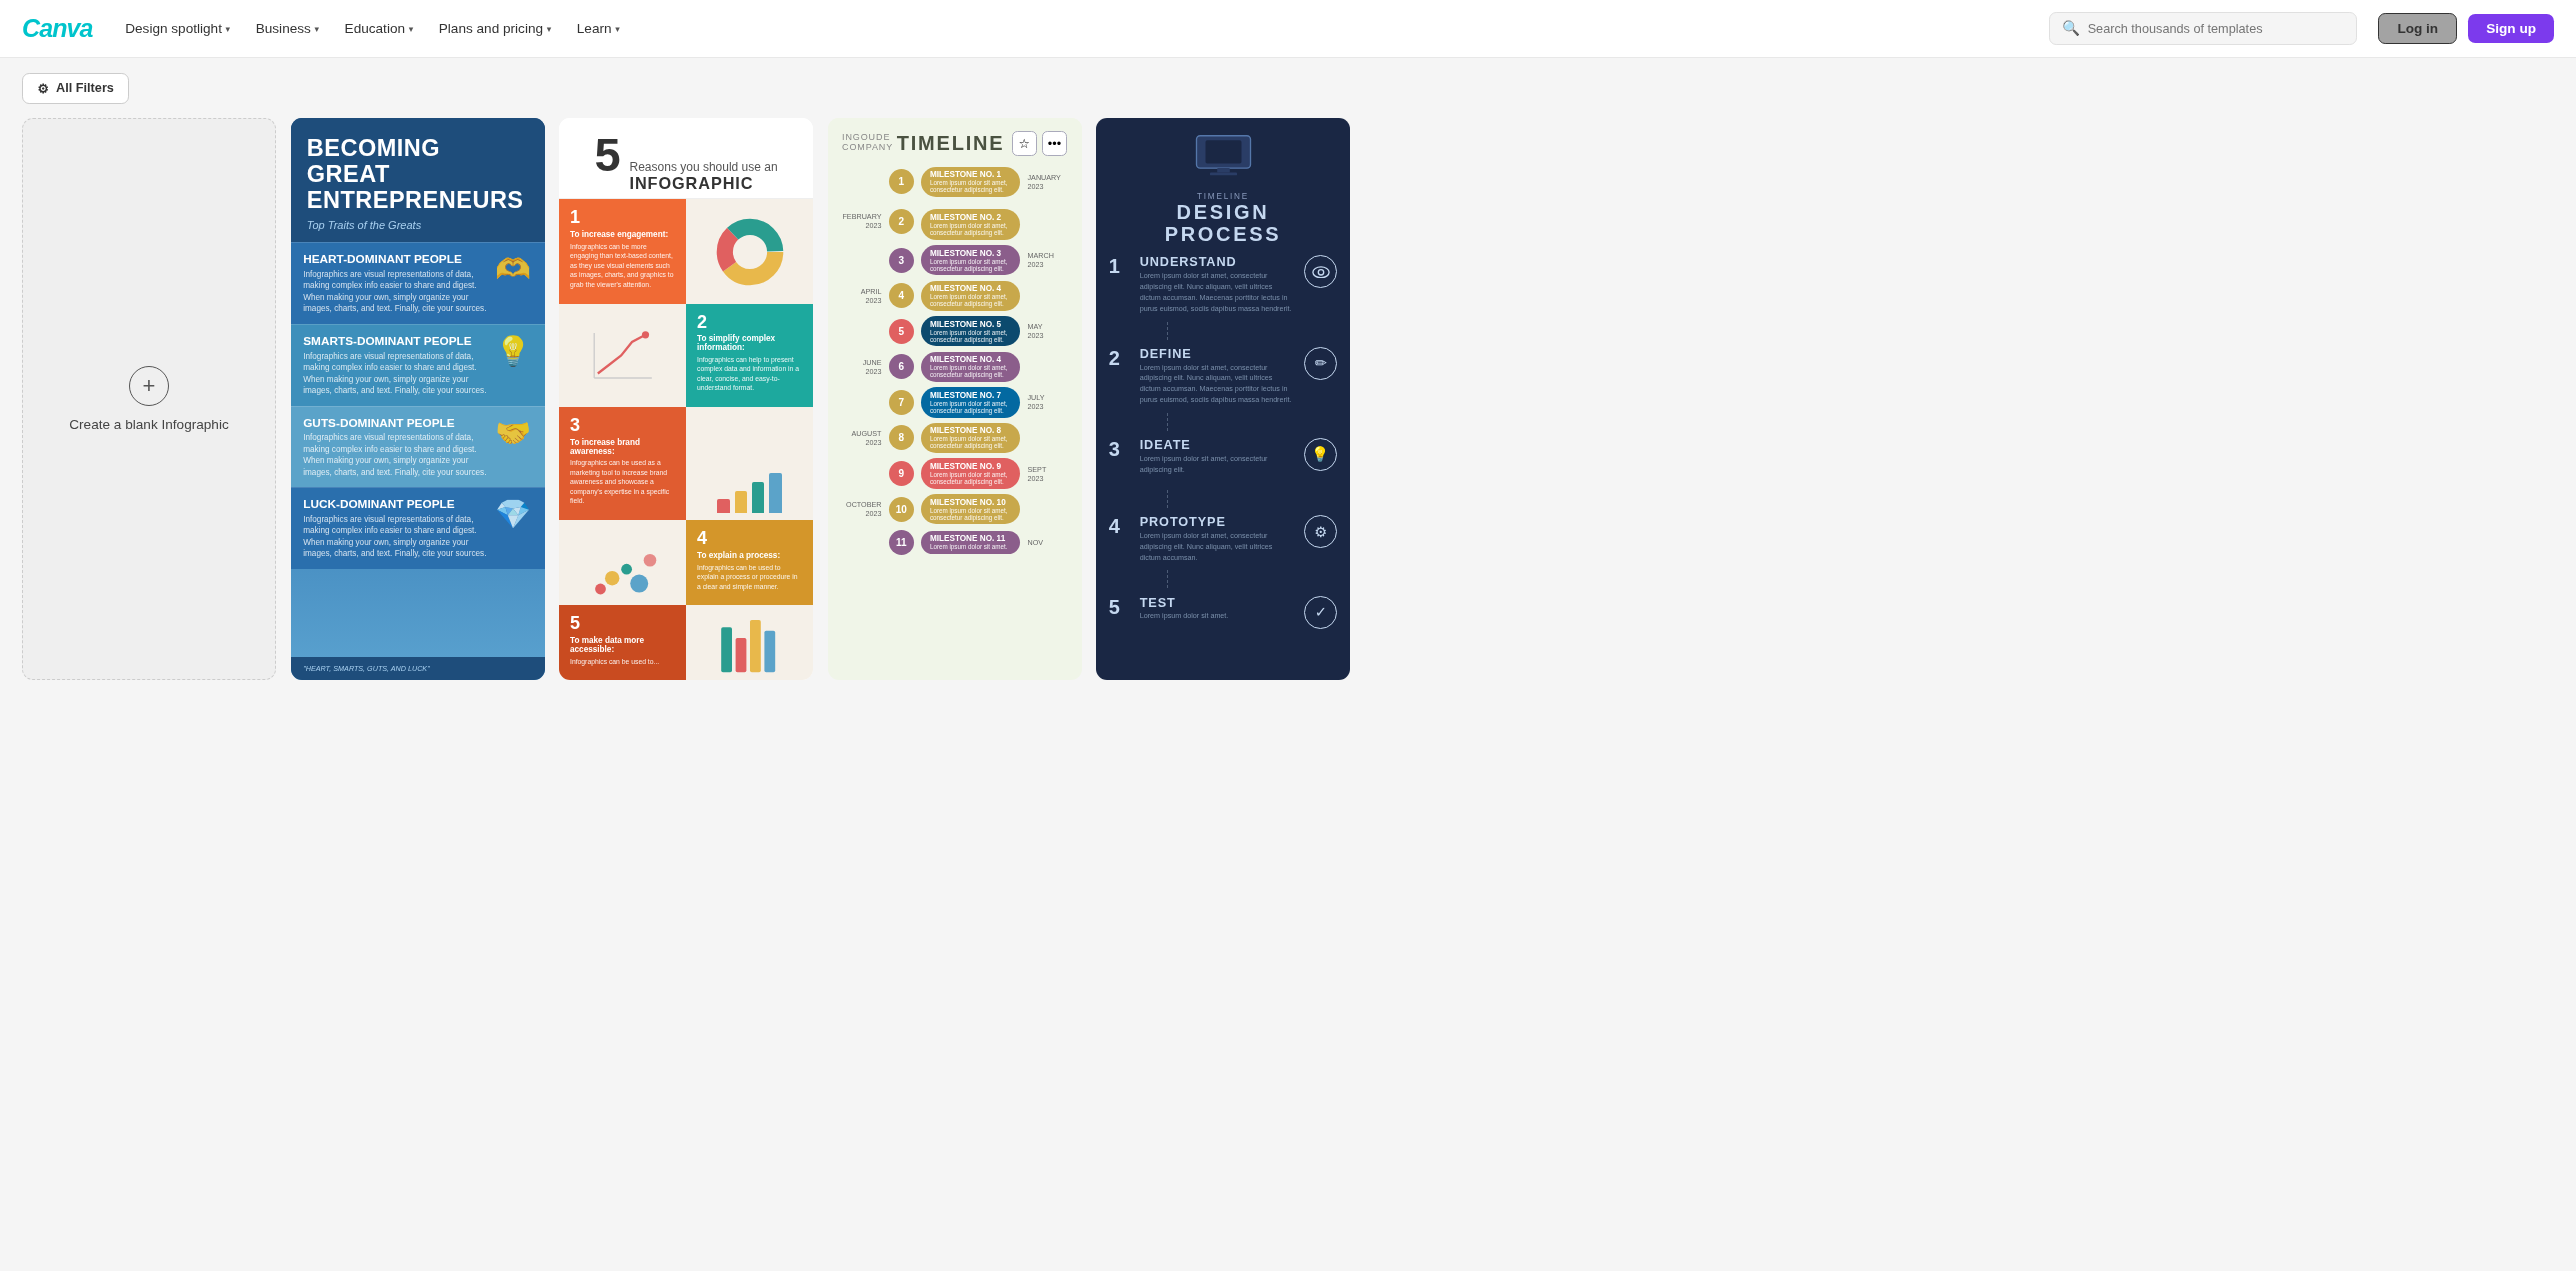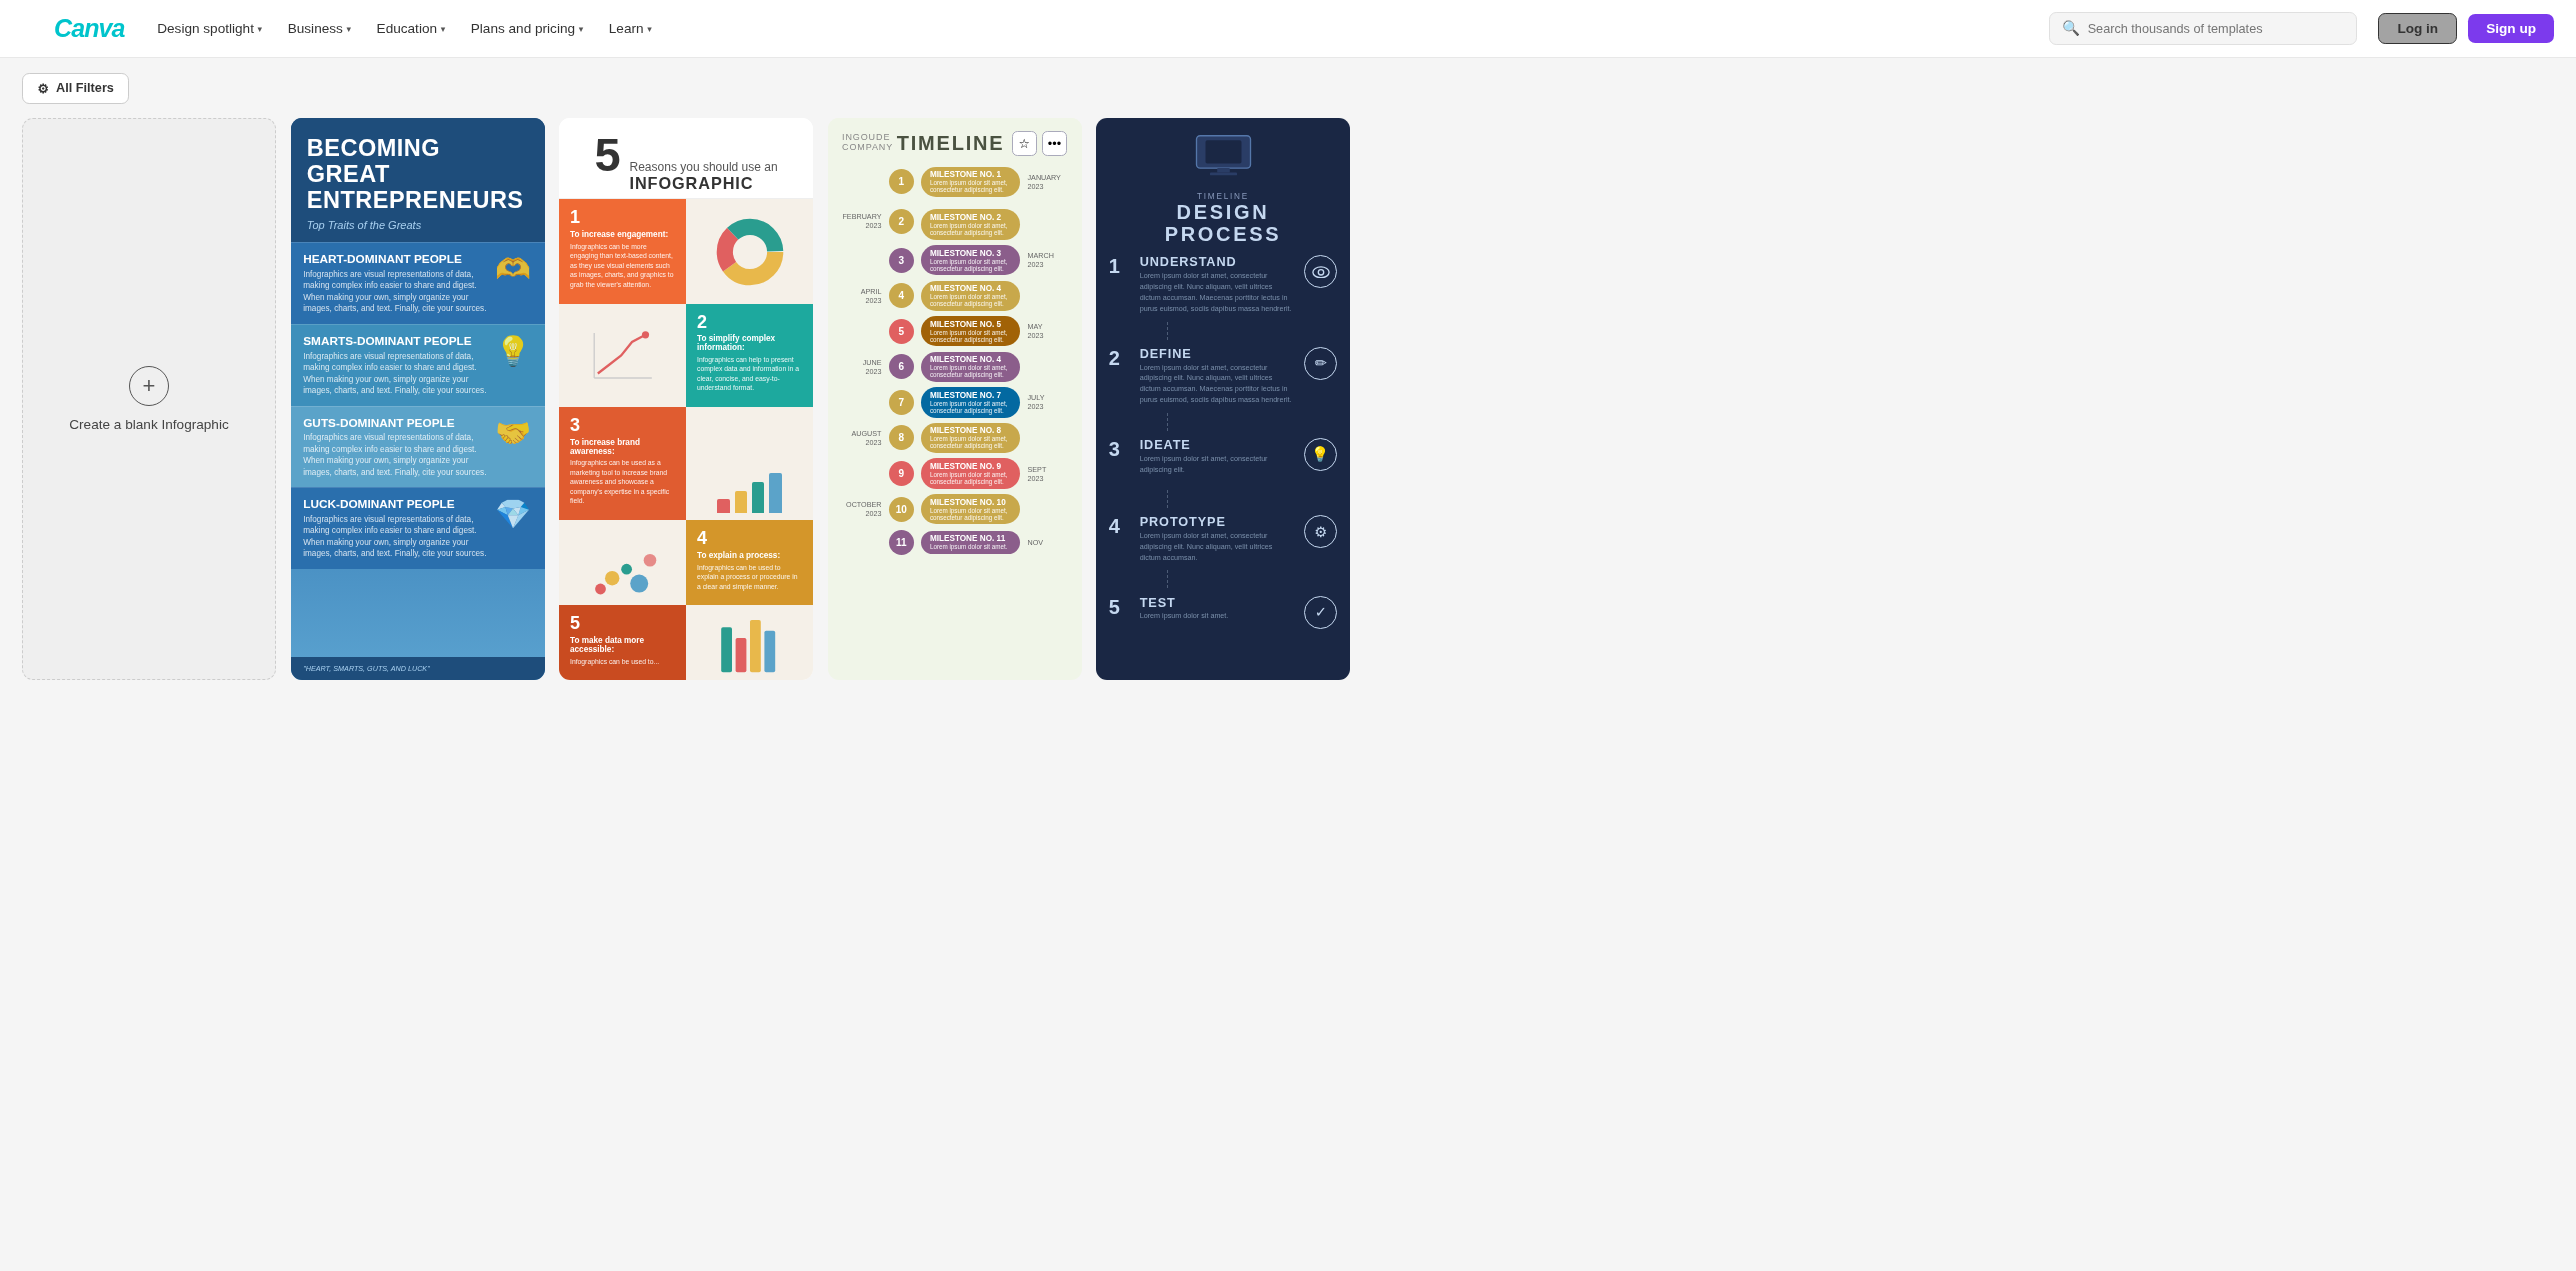"Canva" .logo { margin-left: 32px -> none }
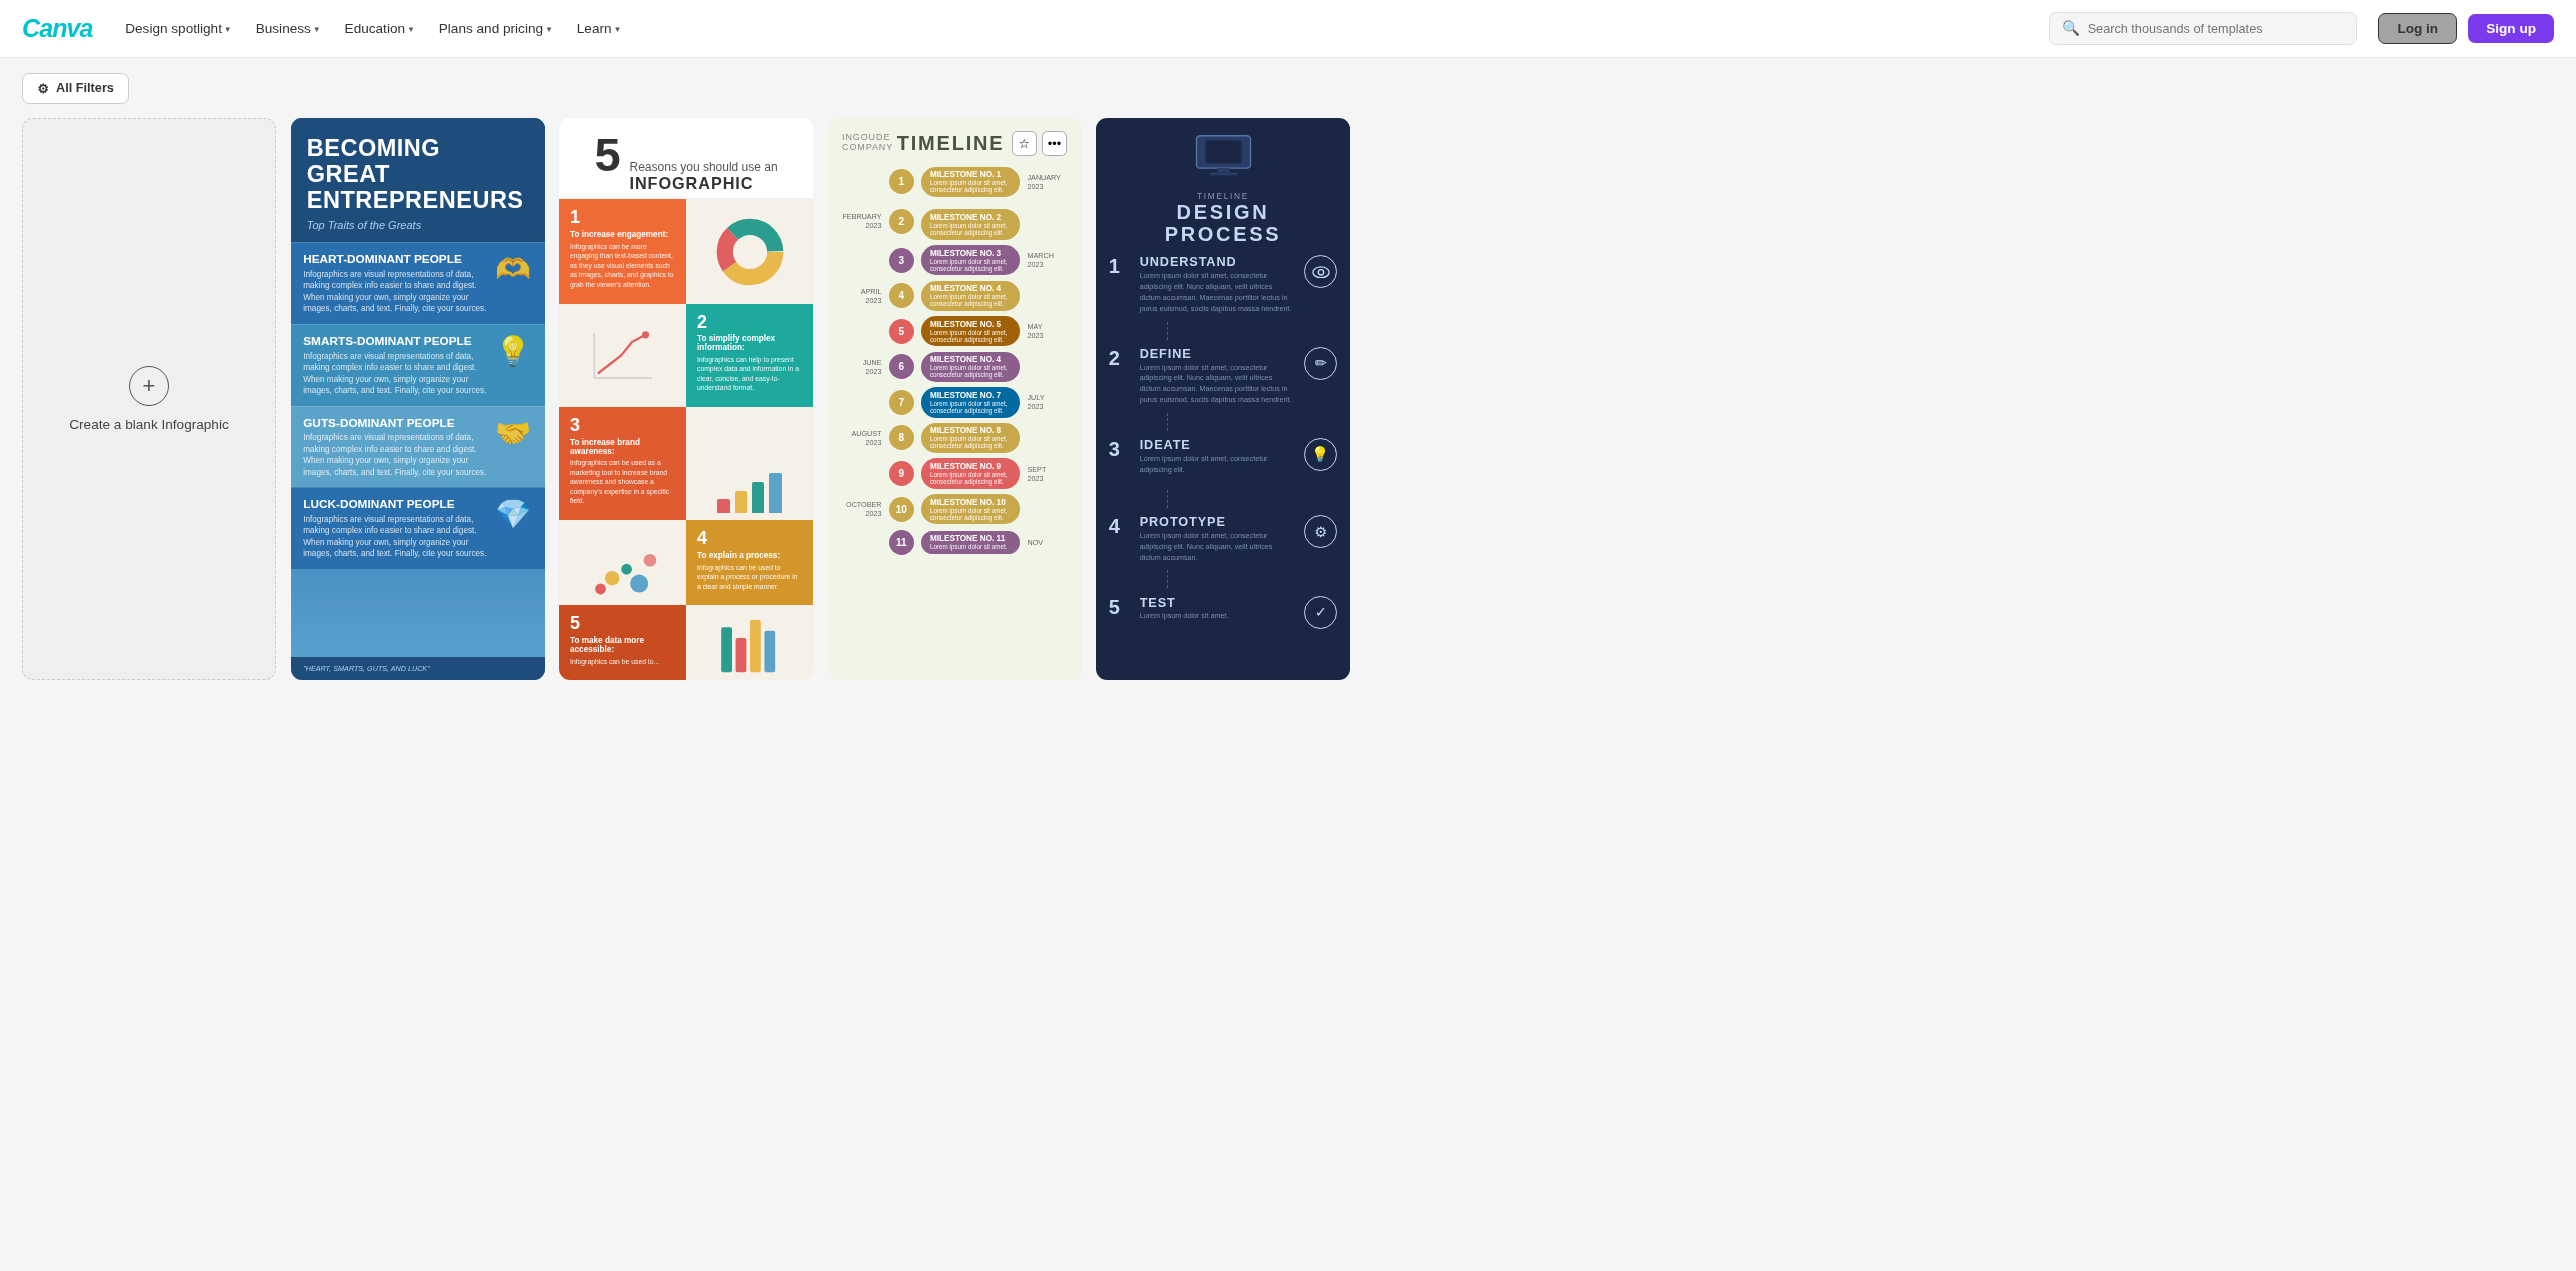"MILESTONE NO. 5" div.card3-pill { background: #a16207 -> #0c4a6e }
